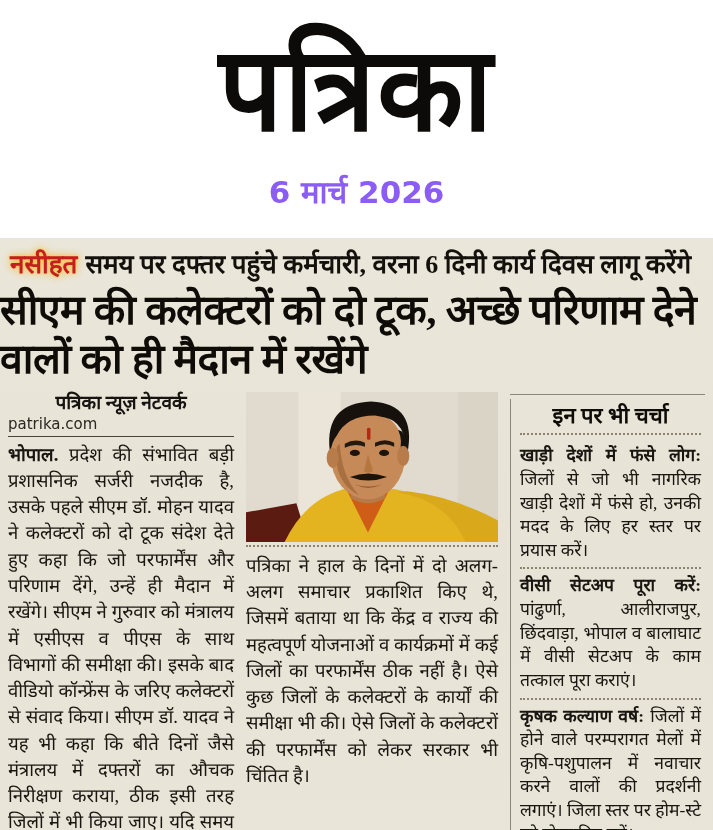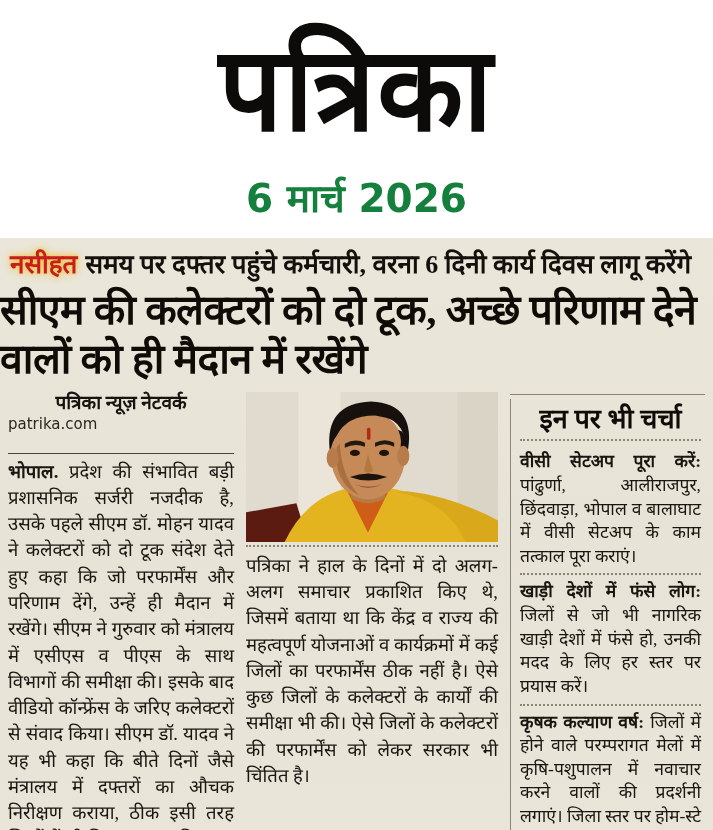"6 मार्च 2026" .edition-date { color: #15803d -> #8b5cf6; font-size: 39px -> 31px }
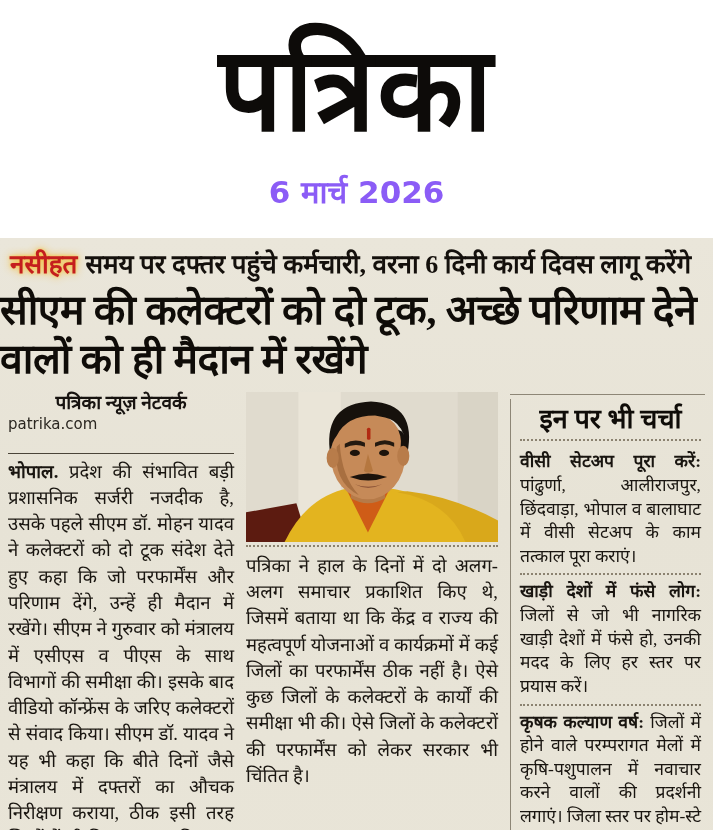"patrika.com" .byline-site { padding-bottom: 20px -> 3px }
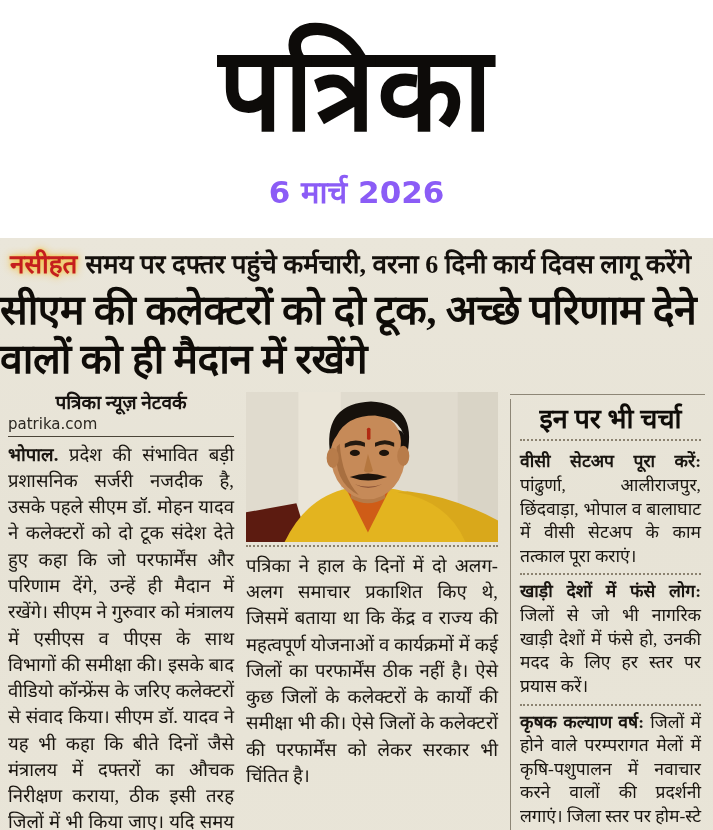"इन पर भी चर्चा" .sidebar-title { font-size: 27px -> 22px }
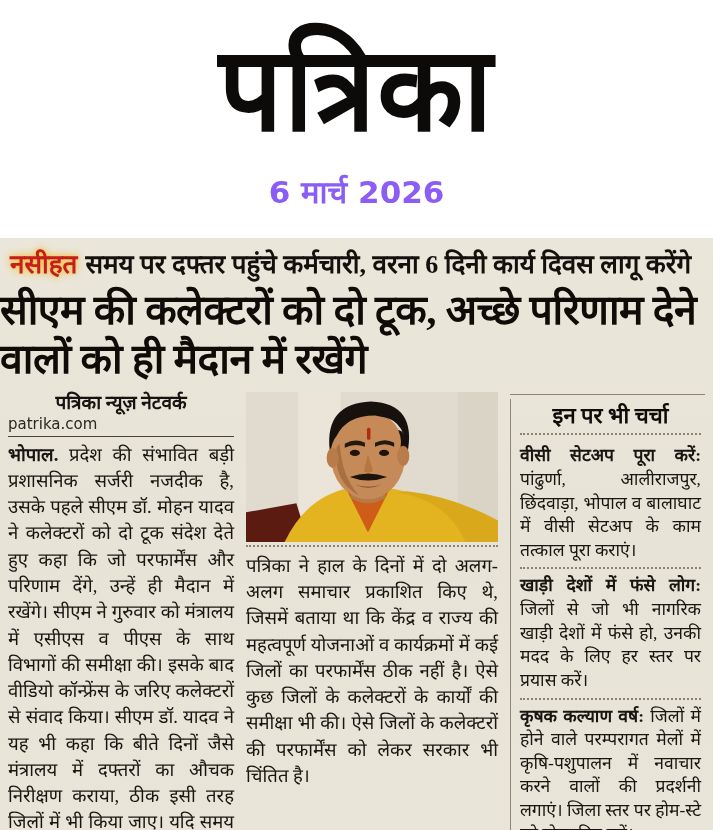"वीसी सेटअप पूरा करें: पांढुर्णा," div.sidebar-item { order: before "खाड़ी देशों में फंसे लोग:" -> after "खाड़ी देशों में फंसे लोग:" }
